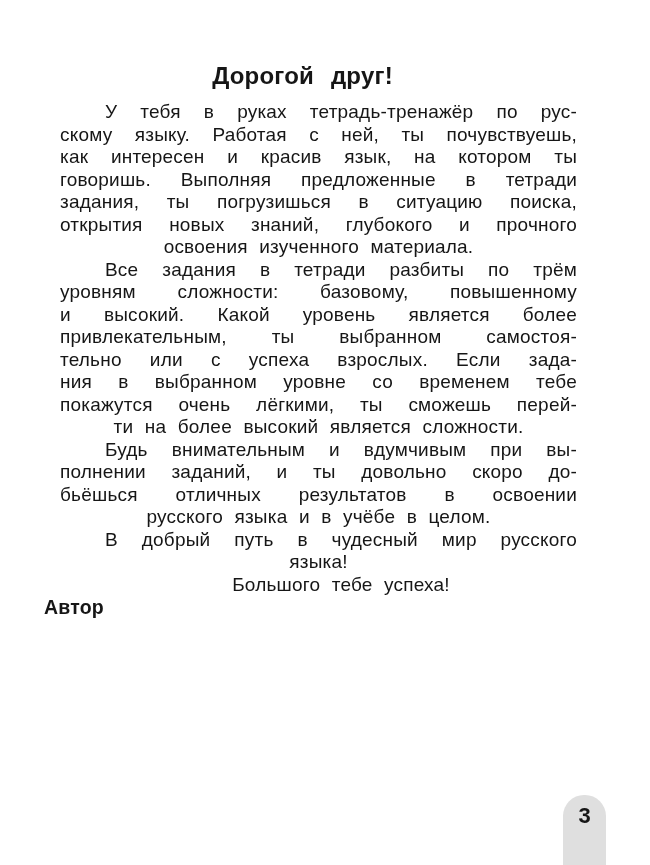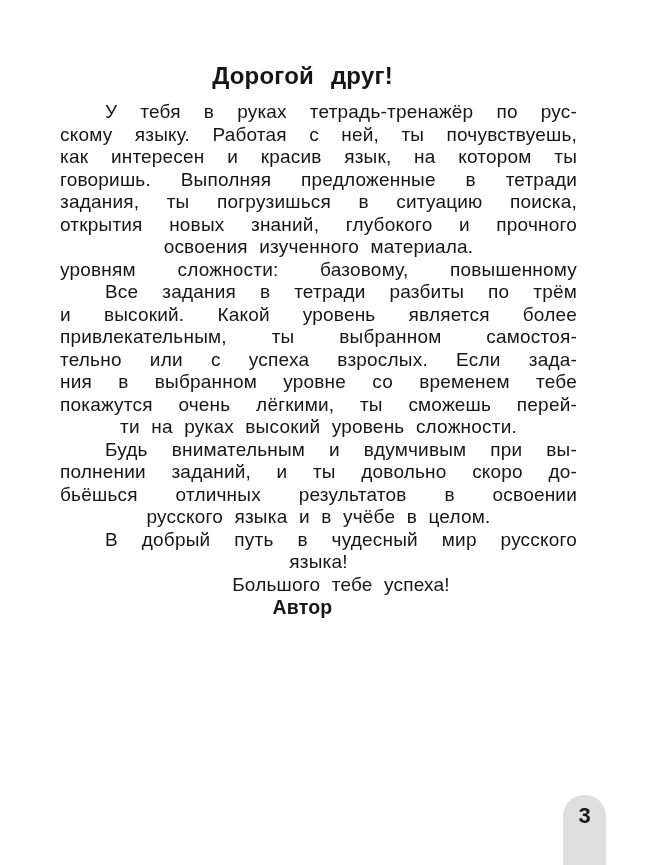"уровням сложности: базовому, повышенному" div.line { order: before "Все задания в тетради разбиты" -> after "Все задания в тетради разбиты" }
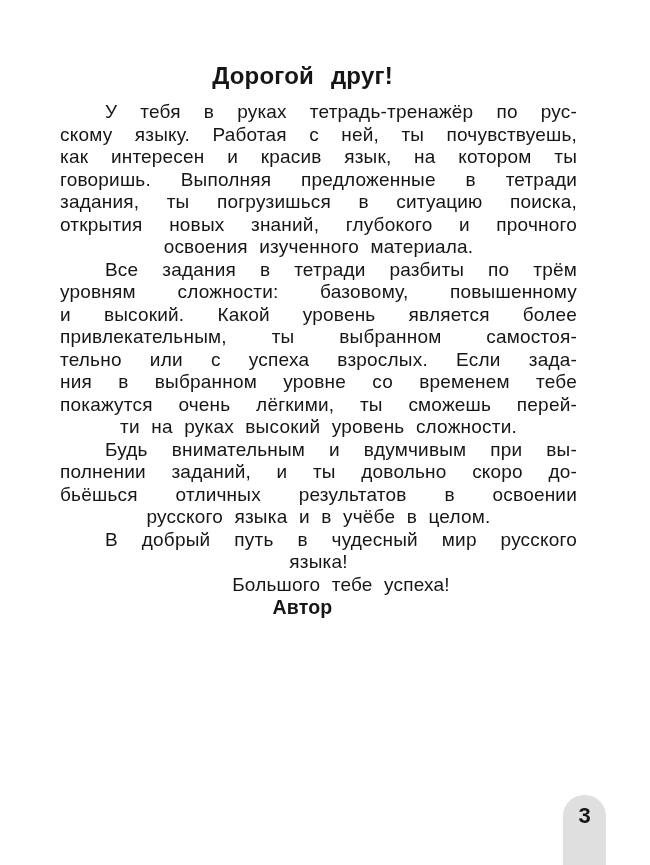"ти на руках высокий уровень" div.line { text: руках высокий уровень -> более высокий является }
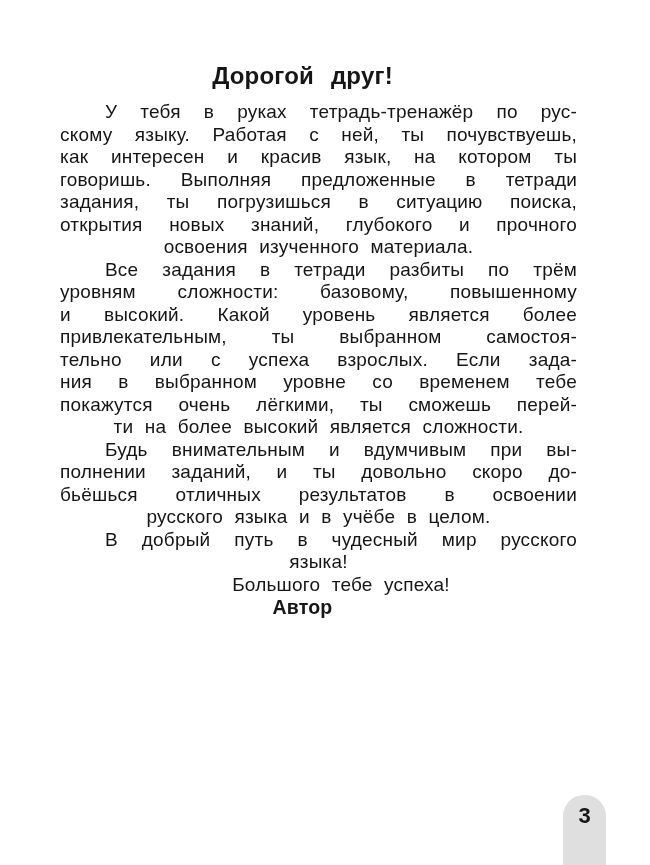"Автор" .signature { text-align: center -> left }
